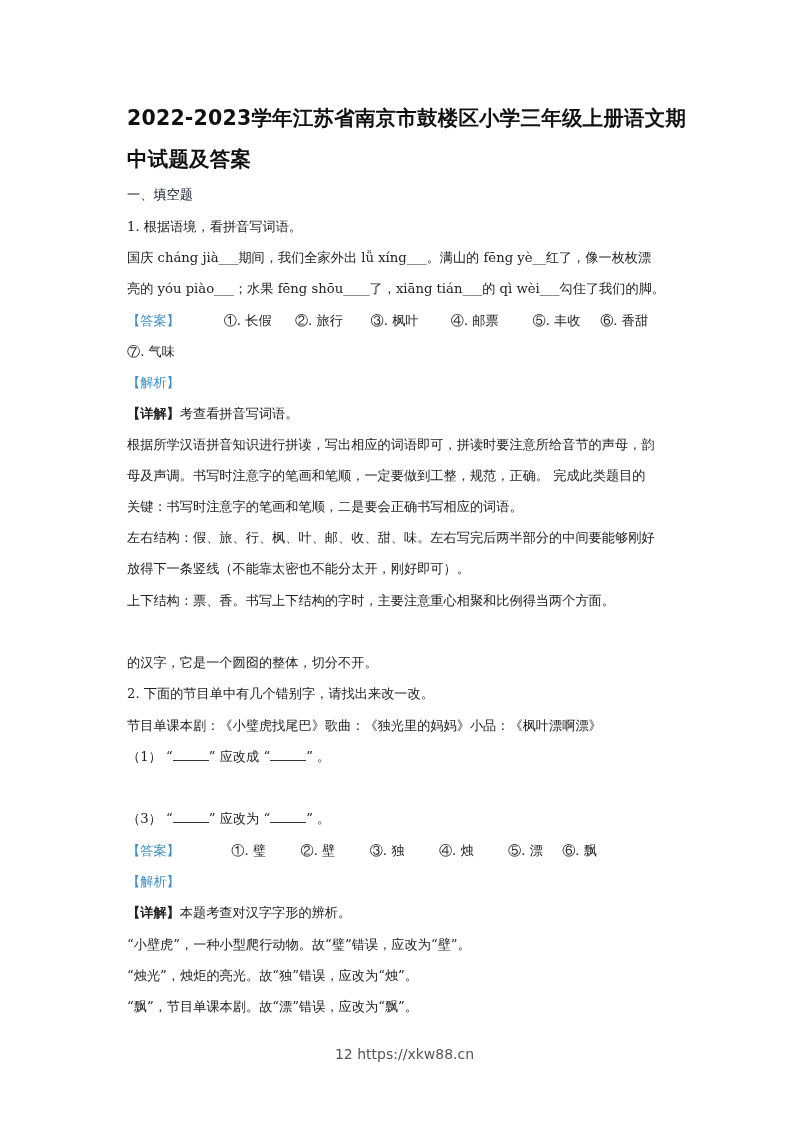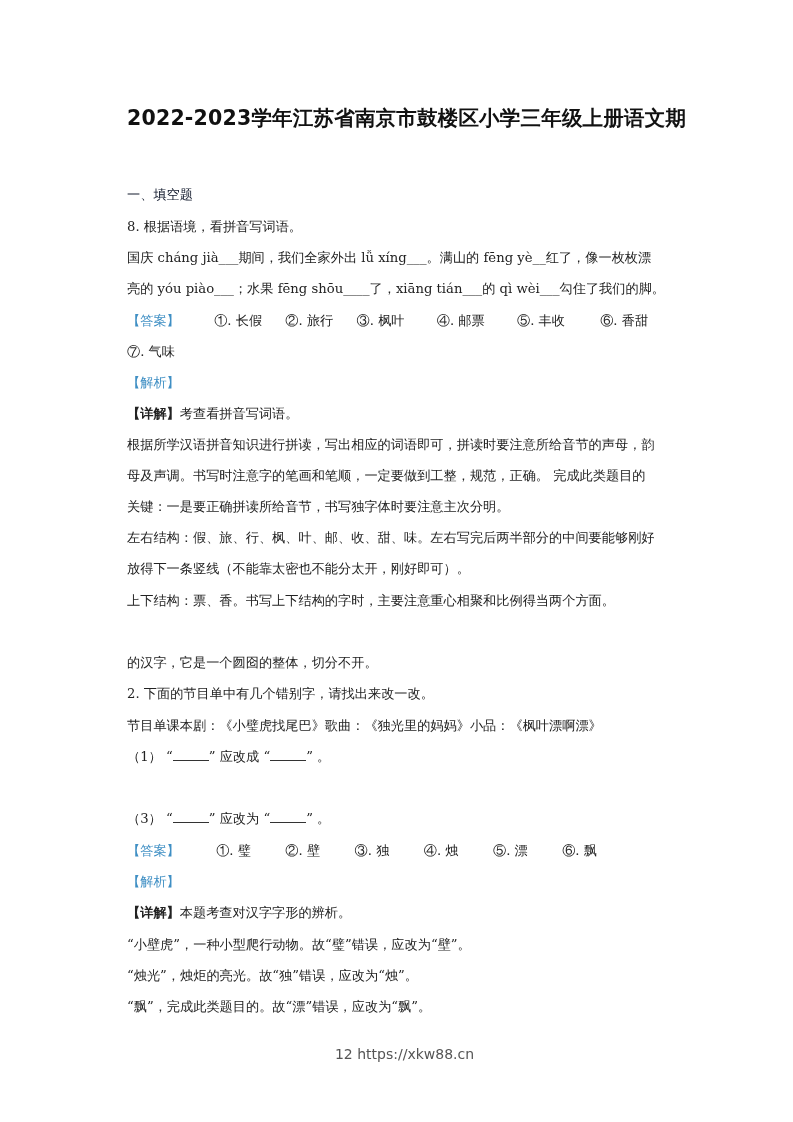"中试题及答案" div.title { html: none -> <div>中试题及答案</div> }
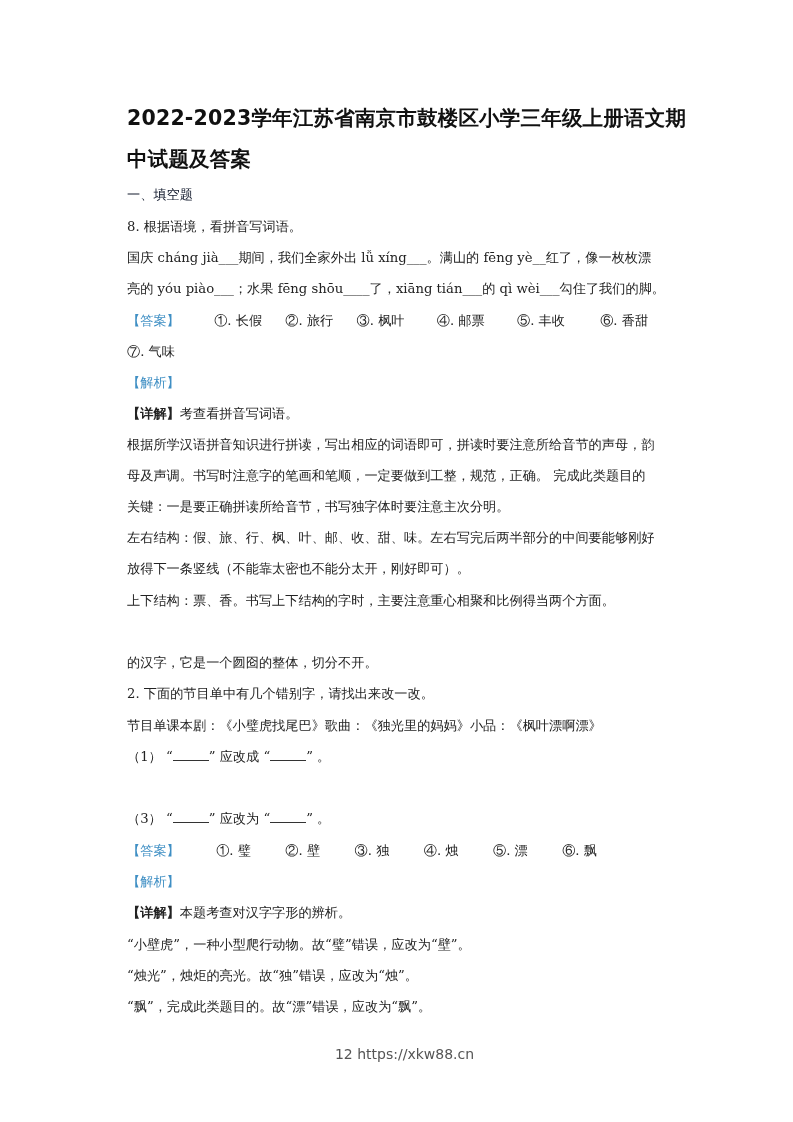"8. 根据语境，看拼音写词语。" div.line { text: 8 -> 1 }
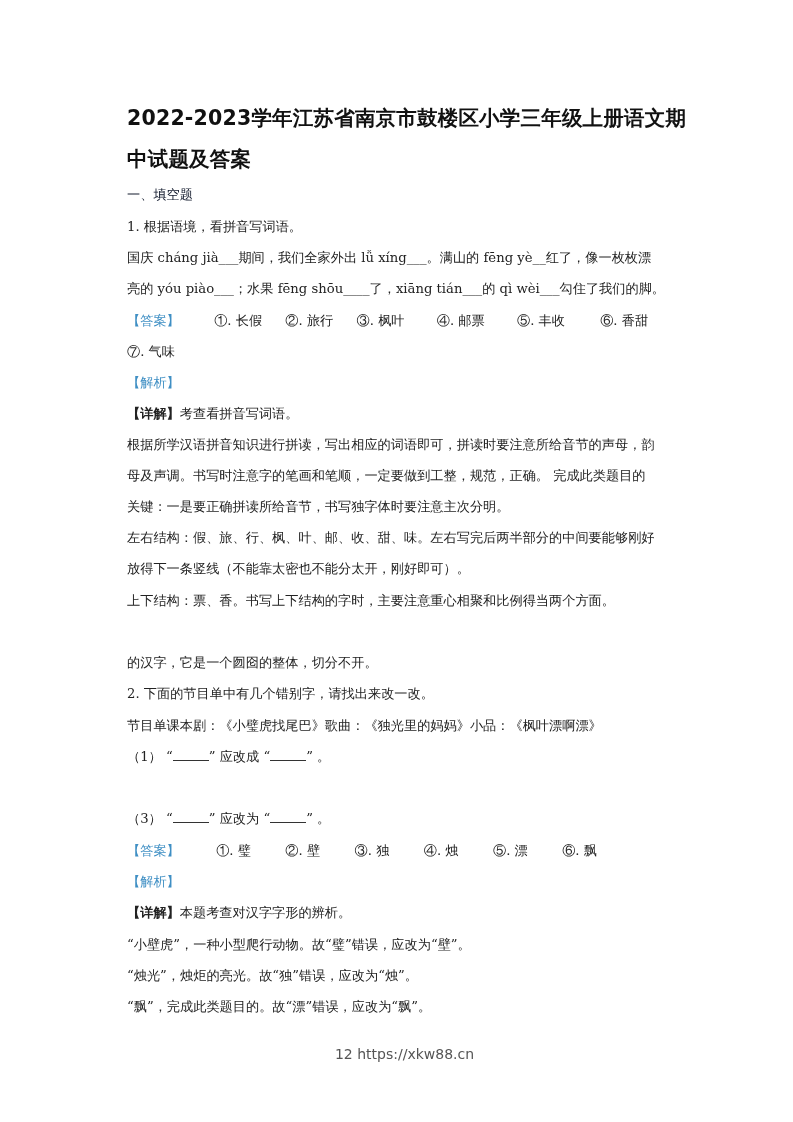"①. 长假" .ans-item { text-align: none -> center }
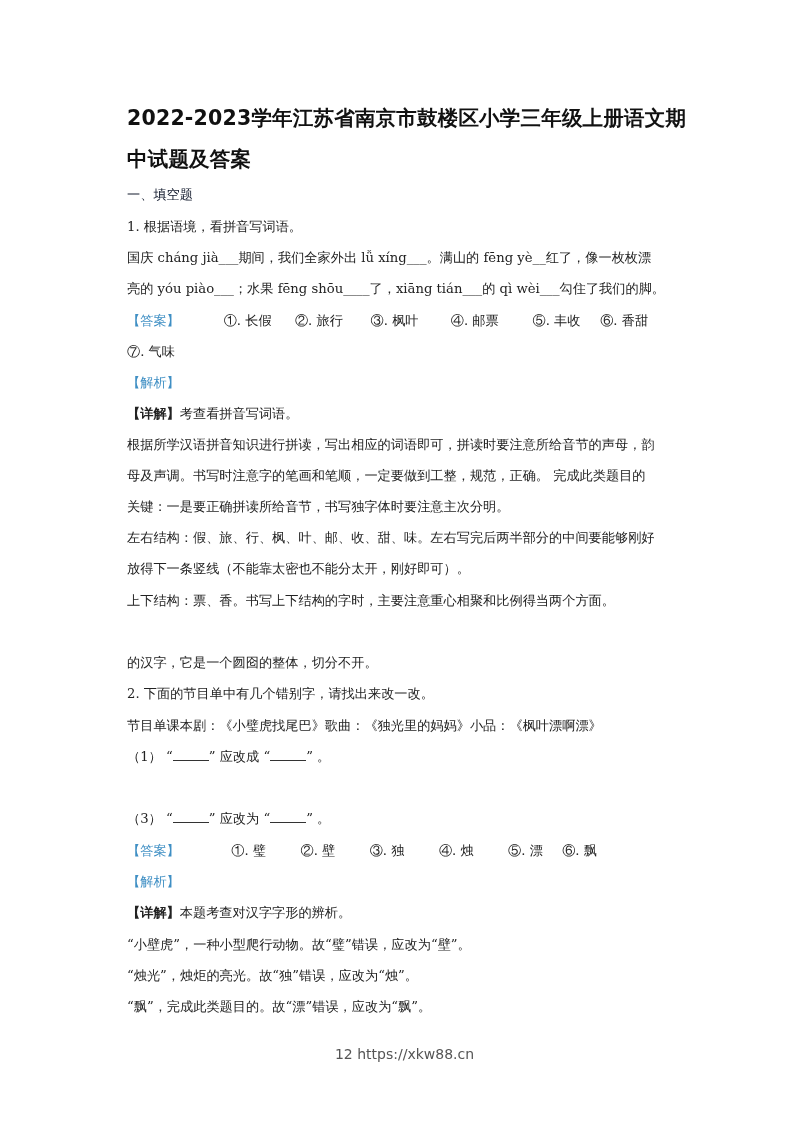"关键：一是要正确拼读所给音节，书写独字体时要注意主次分明。" div.line { text: 一是要正确拼读所给音节，书写独字体时要注意主次分明 -> 书写时注意字的笔画和笔顺，二是要会正确书写相应的词语 }
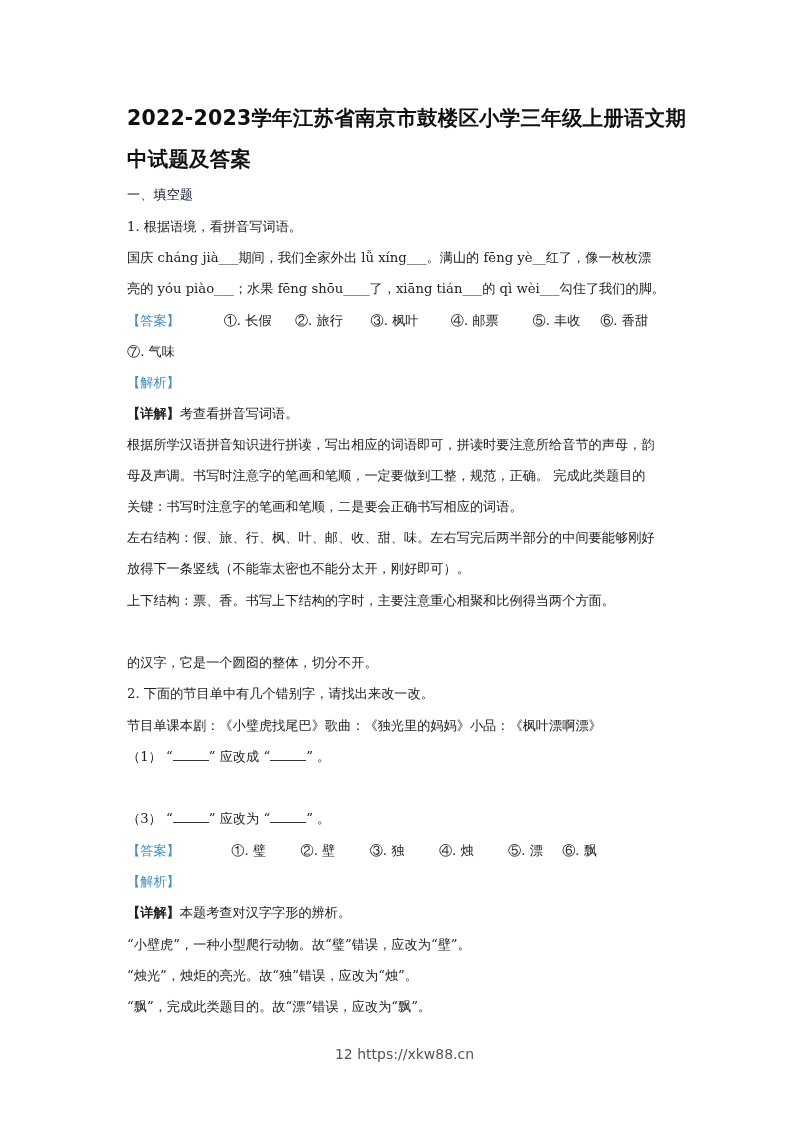"“飘”，完成此类题目的。故“漂”错误，应改为“飘”。" div.line { text: 完成此类题目的 -> 节目单课本剧 }
